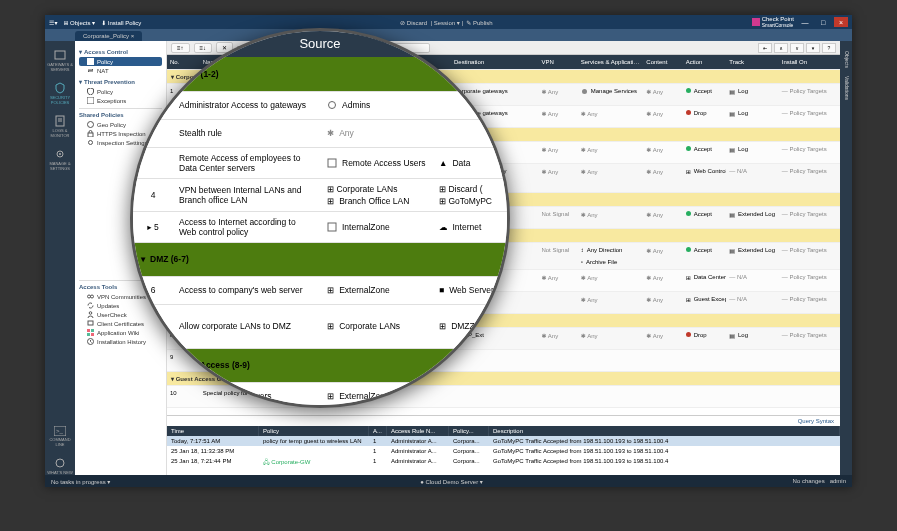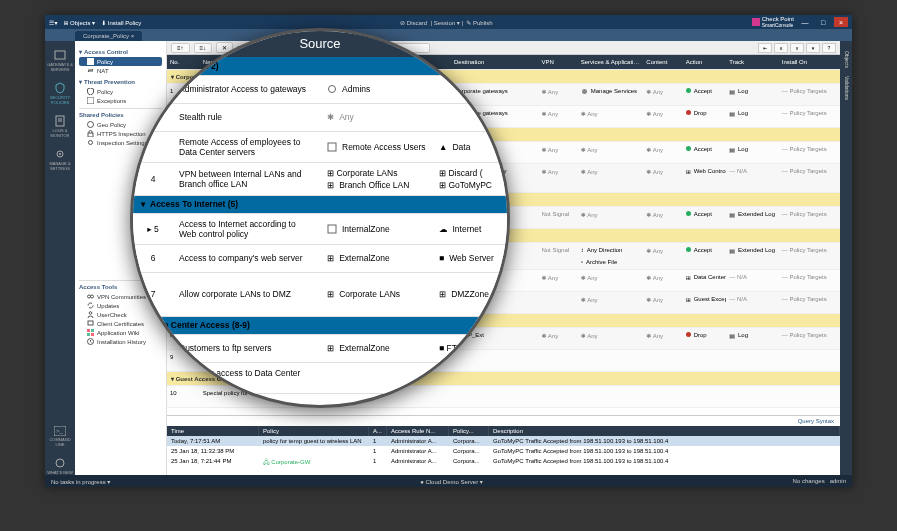"T (1-2)" .mag tr.msec td { background: #0369a1 -> #4d7c0f; height: 18px -> 34px }
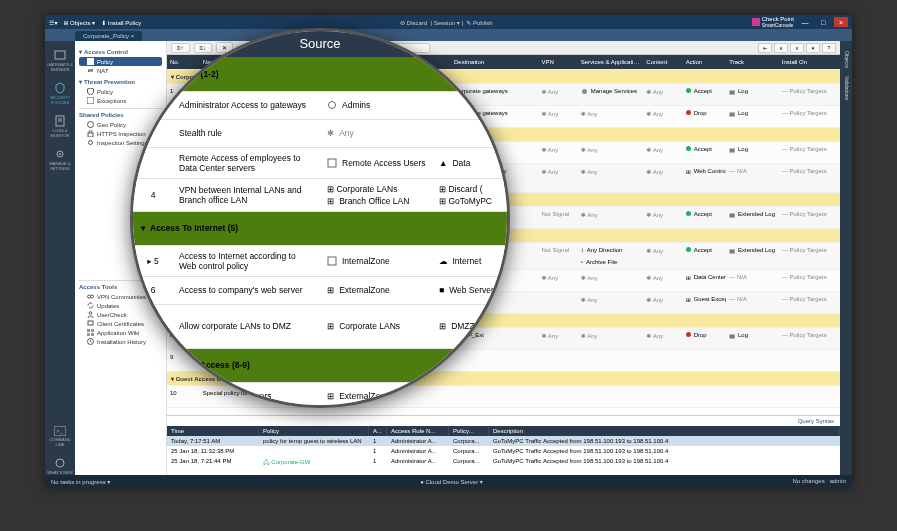"▾ Access To Internet (5)" tr.msec { html: <tr> <td>▾&nbsp;&nbsp;<span>Access To Internet (5)</span></td> </tr> -> none }
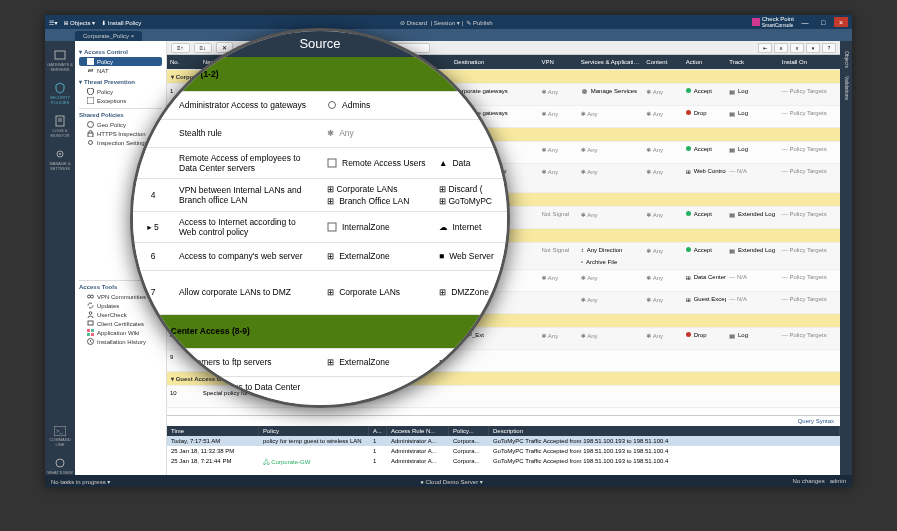"▾ DMZ (6-7)" tr.msec { html: none -> <tr> <td>▾&nbsp;&nbsp;<span>DMZ (6-7)</span></td> </tr> }
